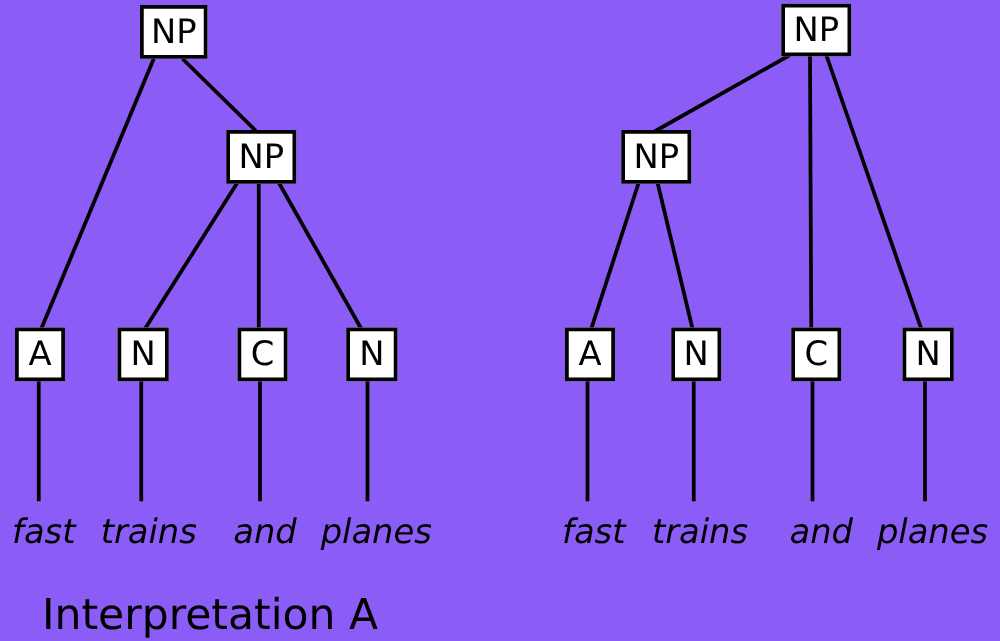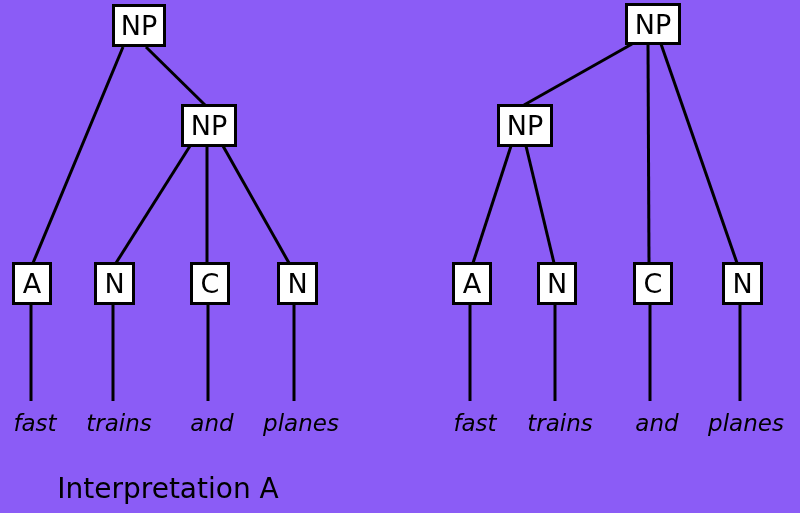"fast" .word { font-size: 23px -> 27px }
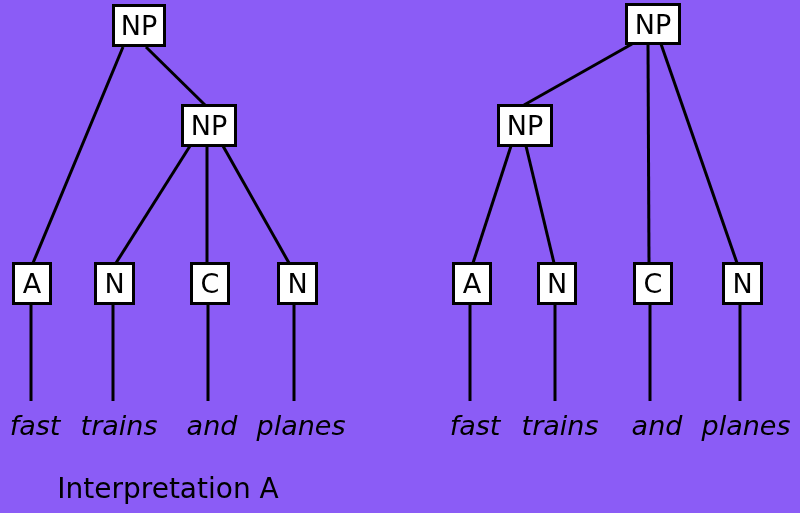"Interpretation A" .caption { font-size: 28px -> 34px }
